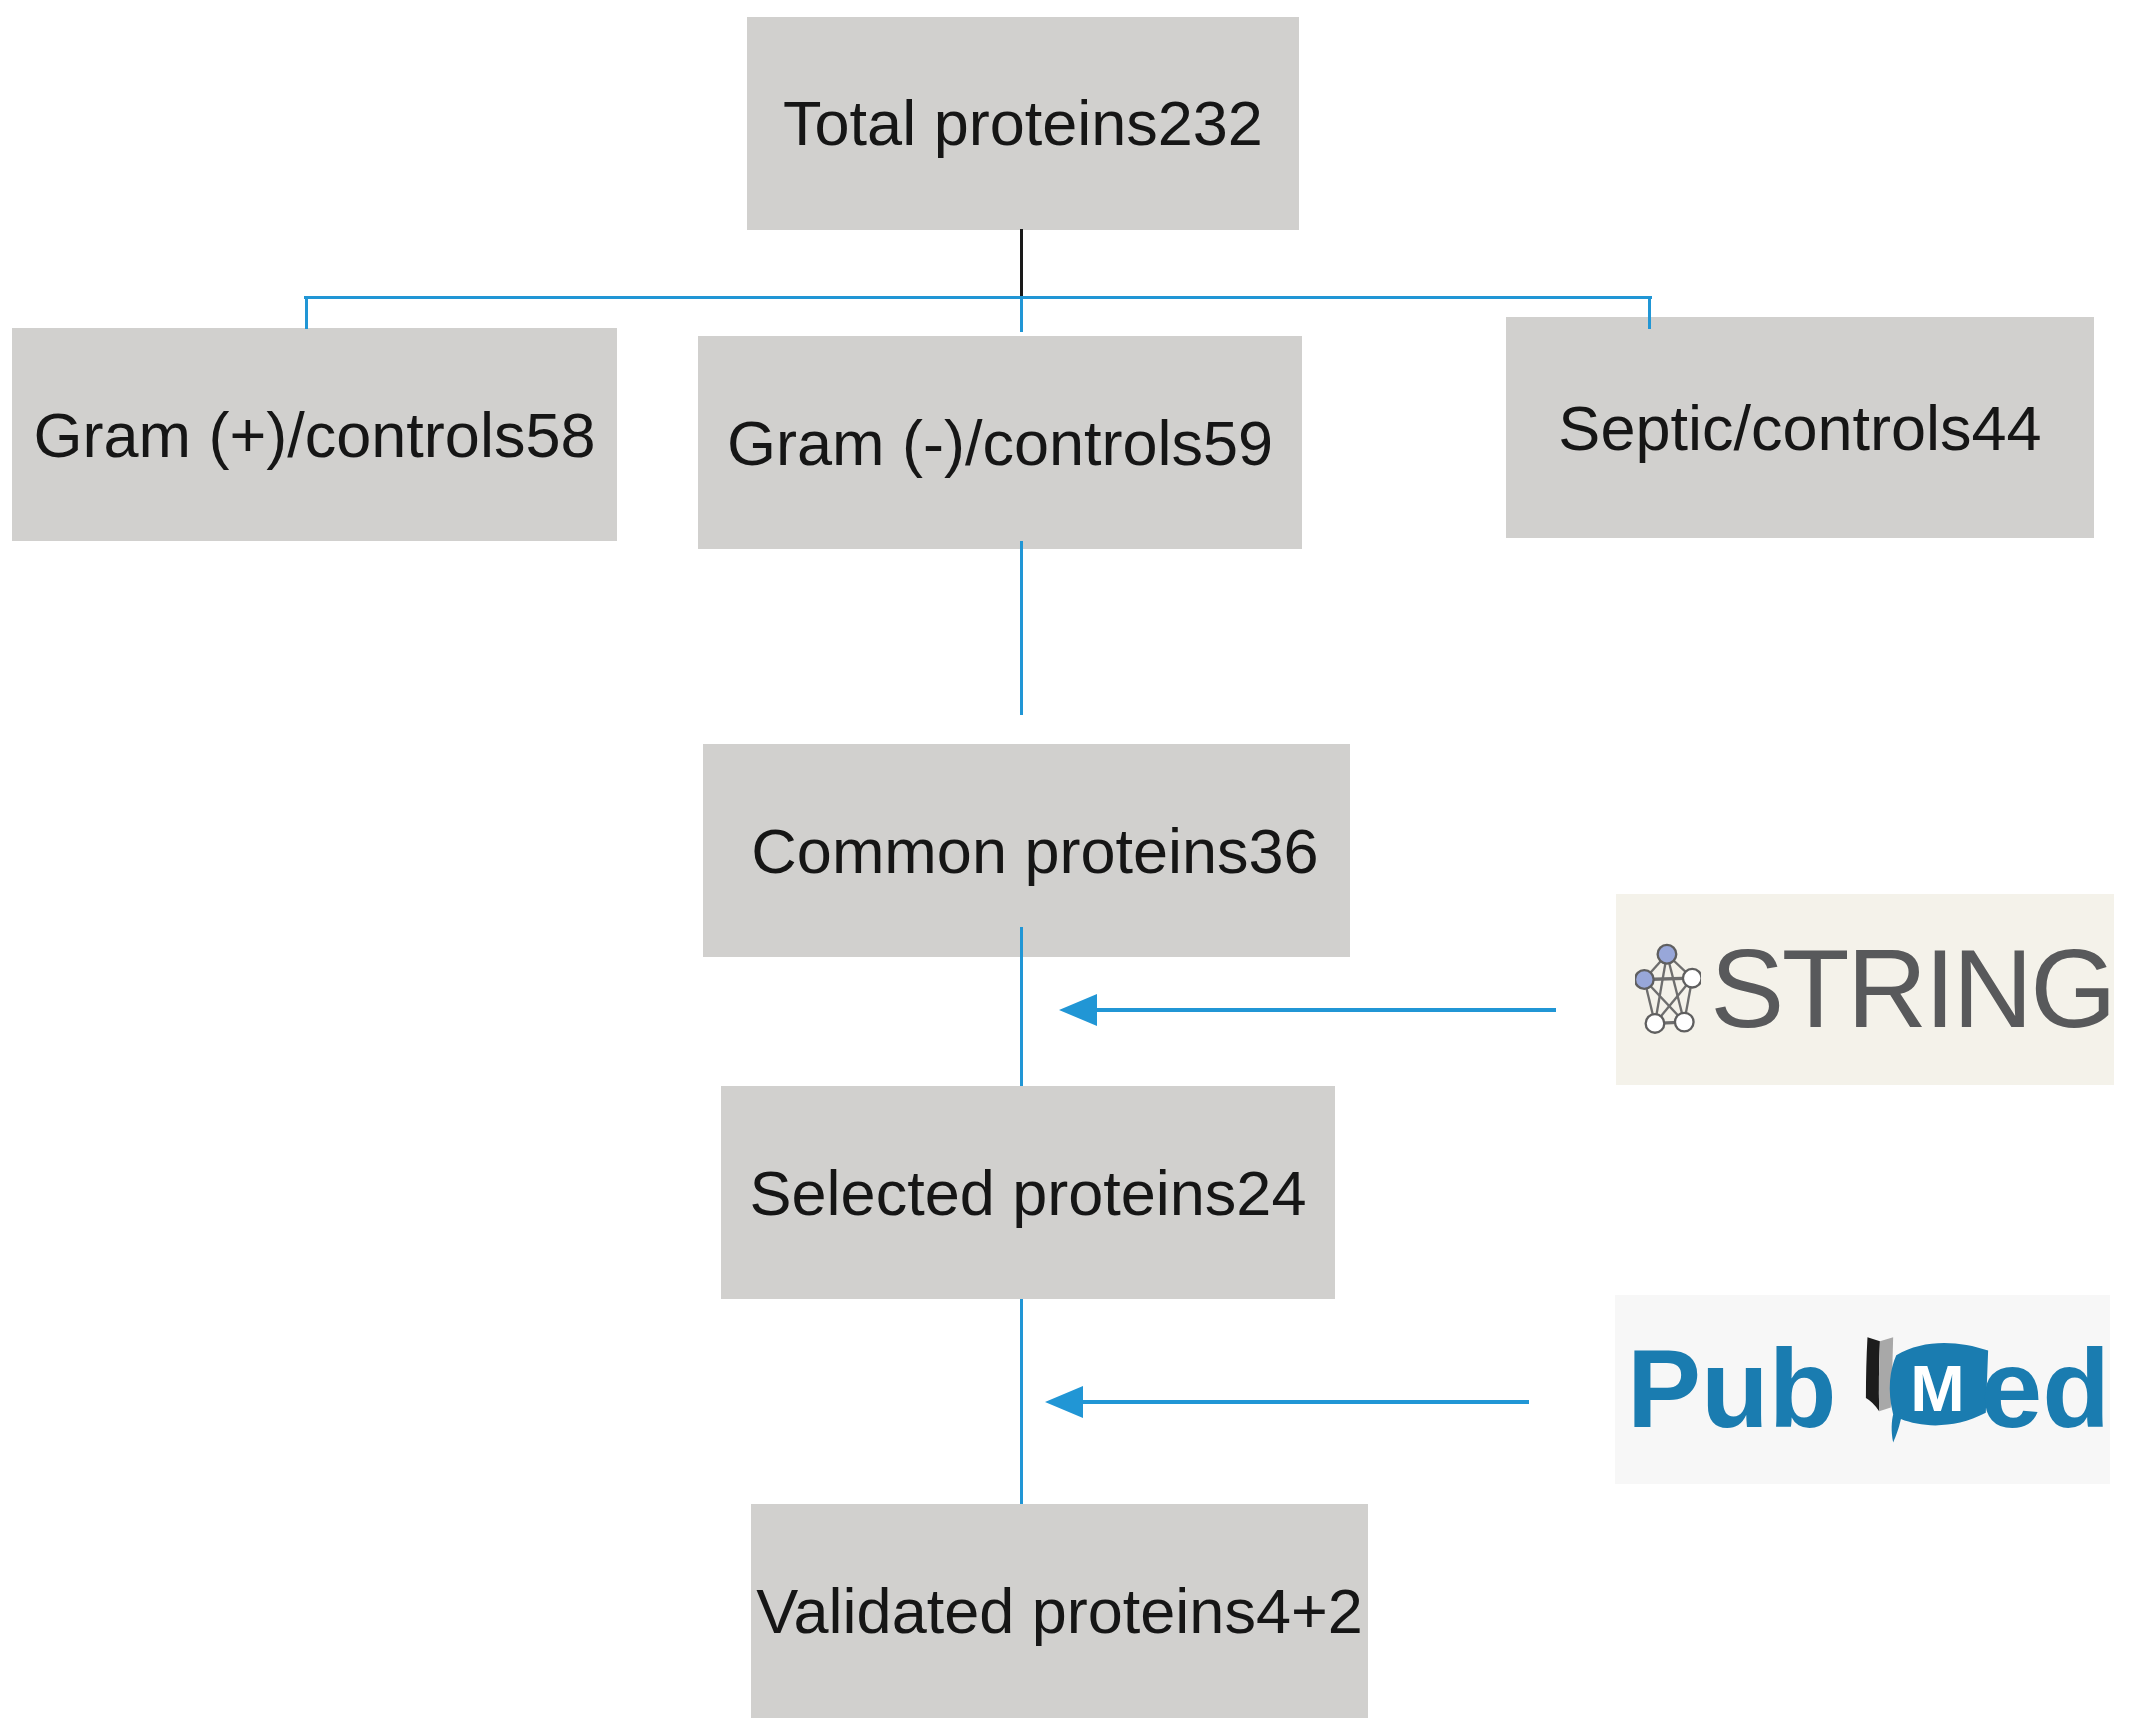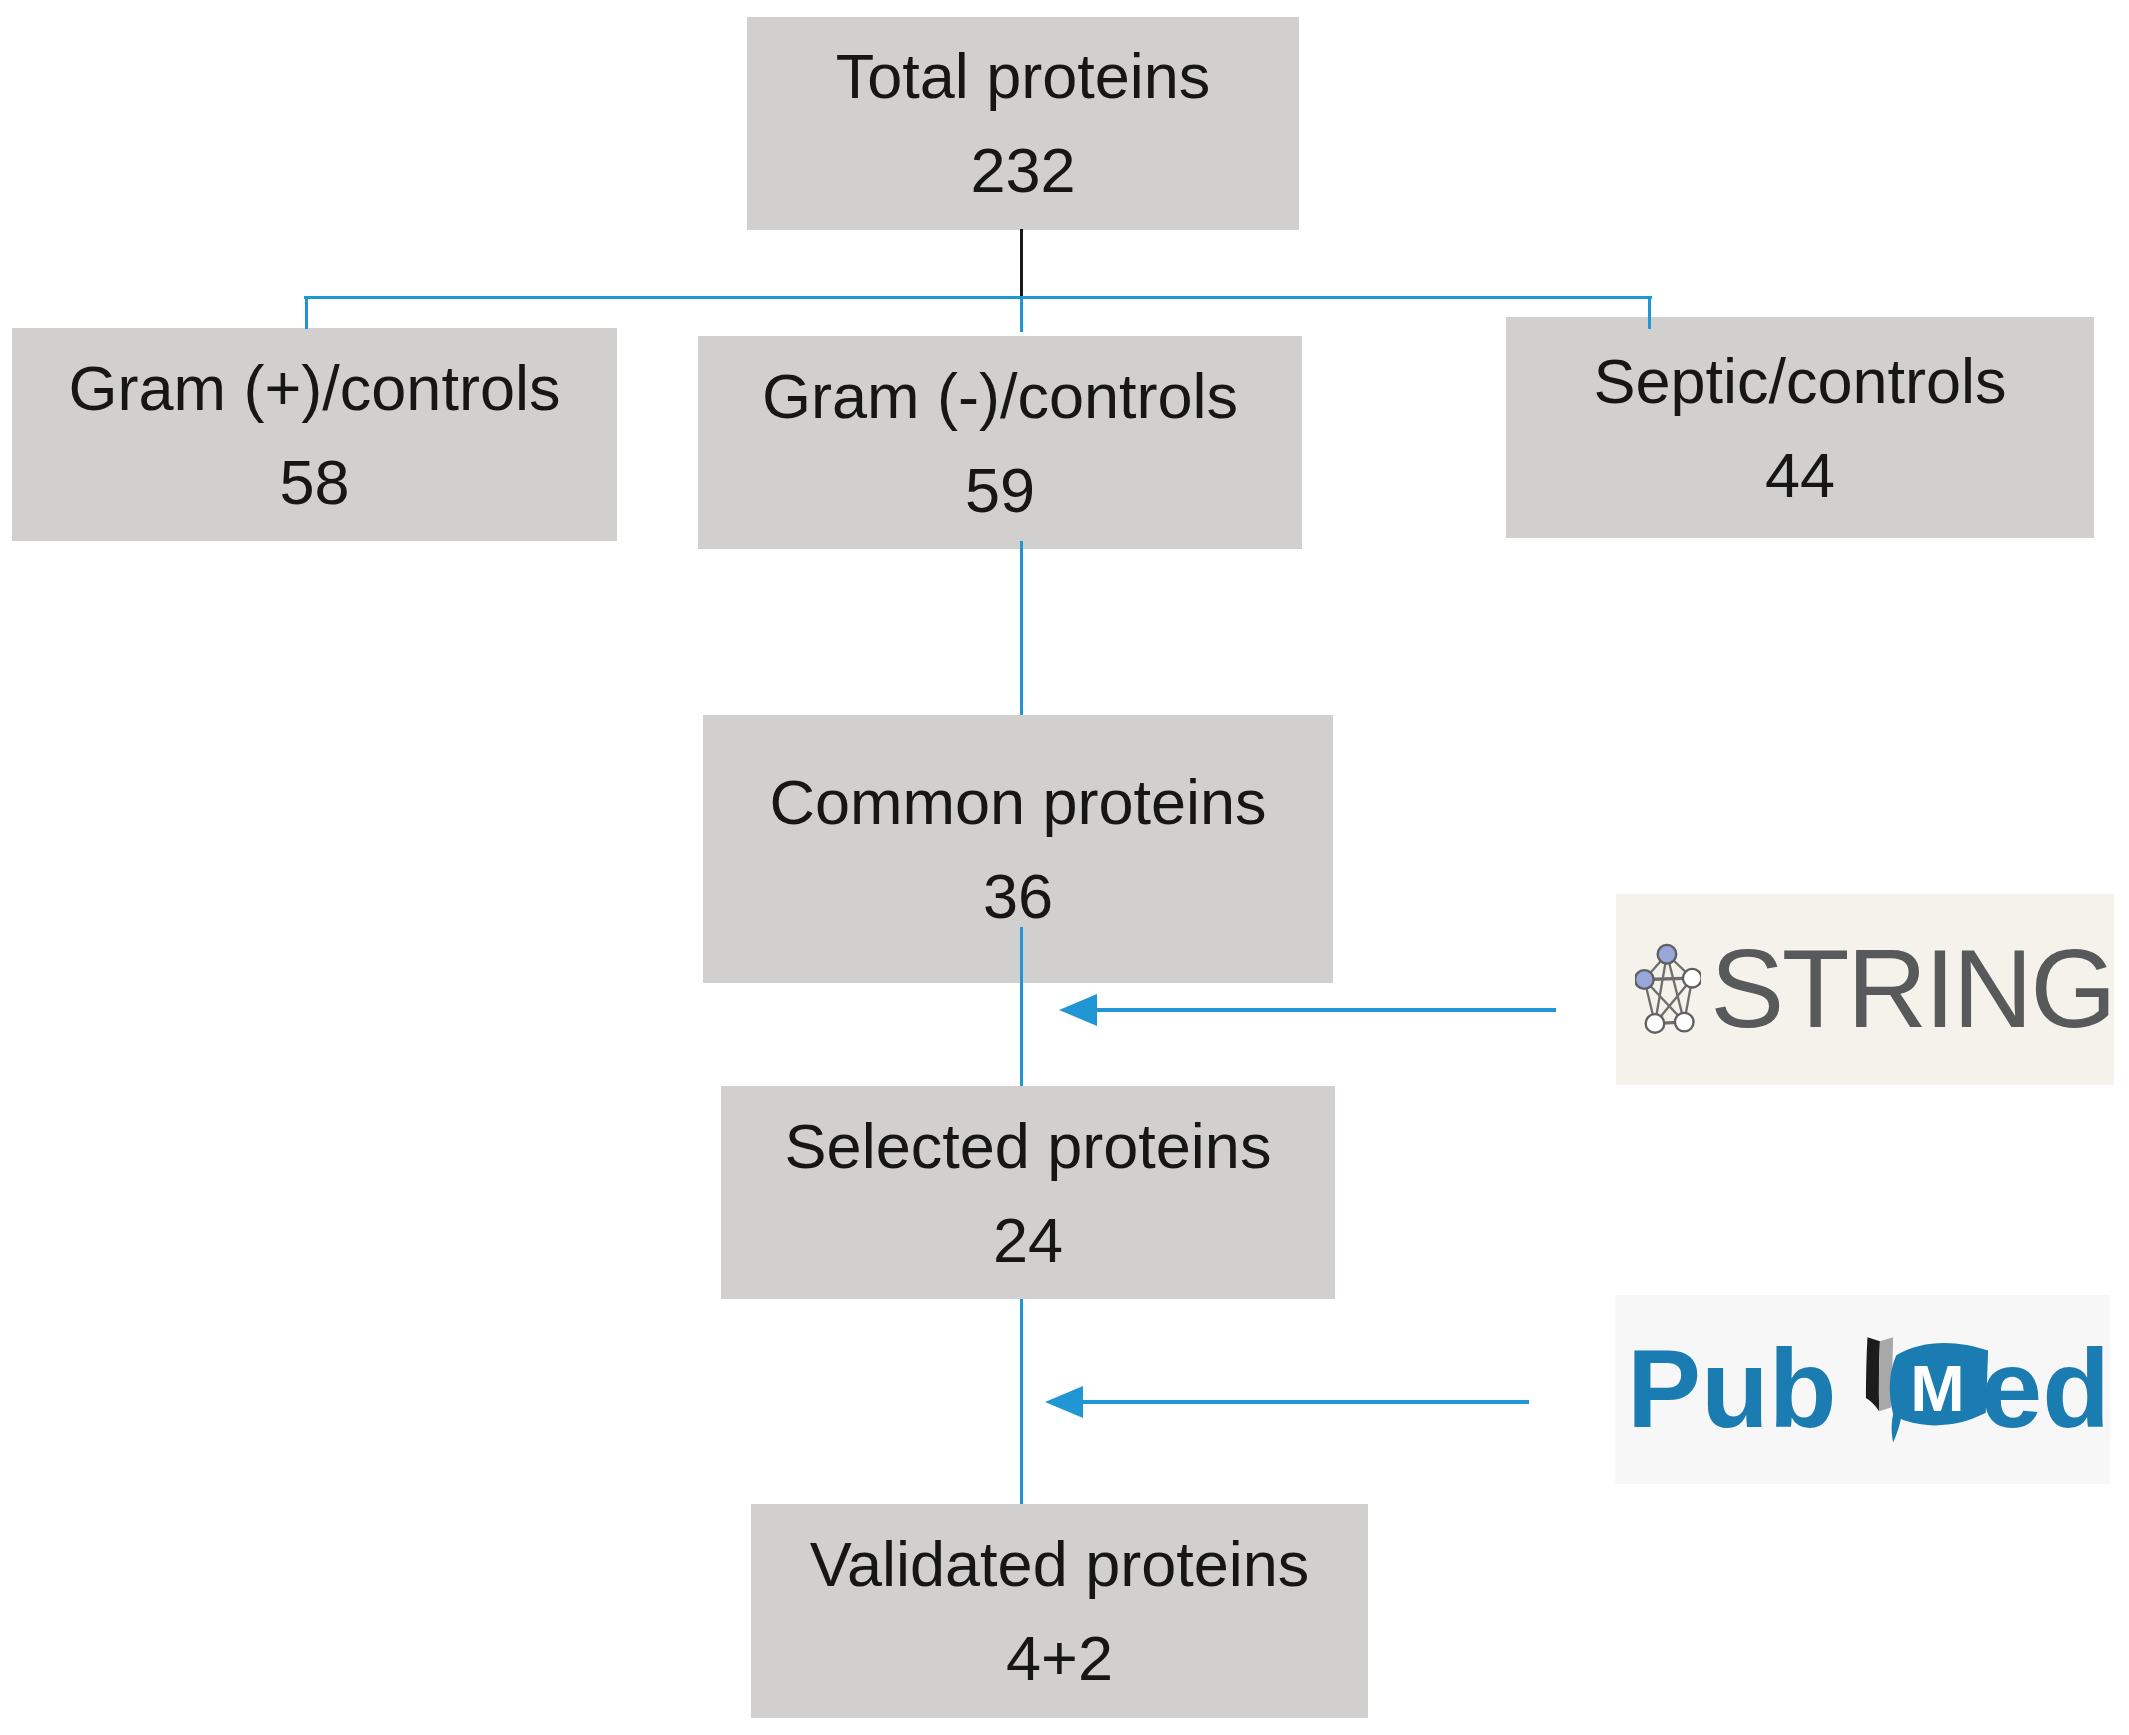"Total proteins" .fbox { flex-direction: column -> row }
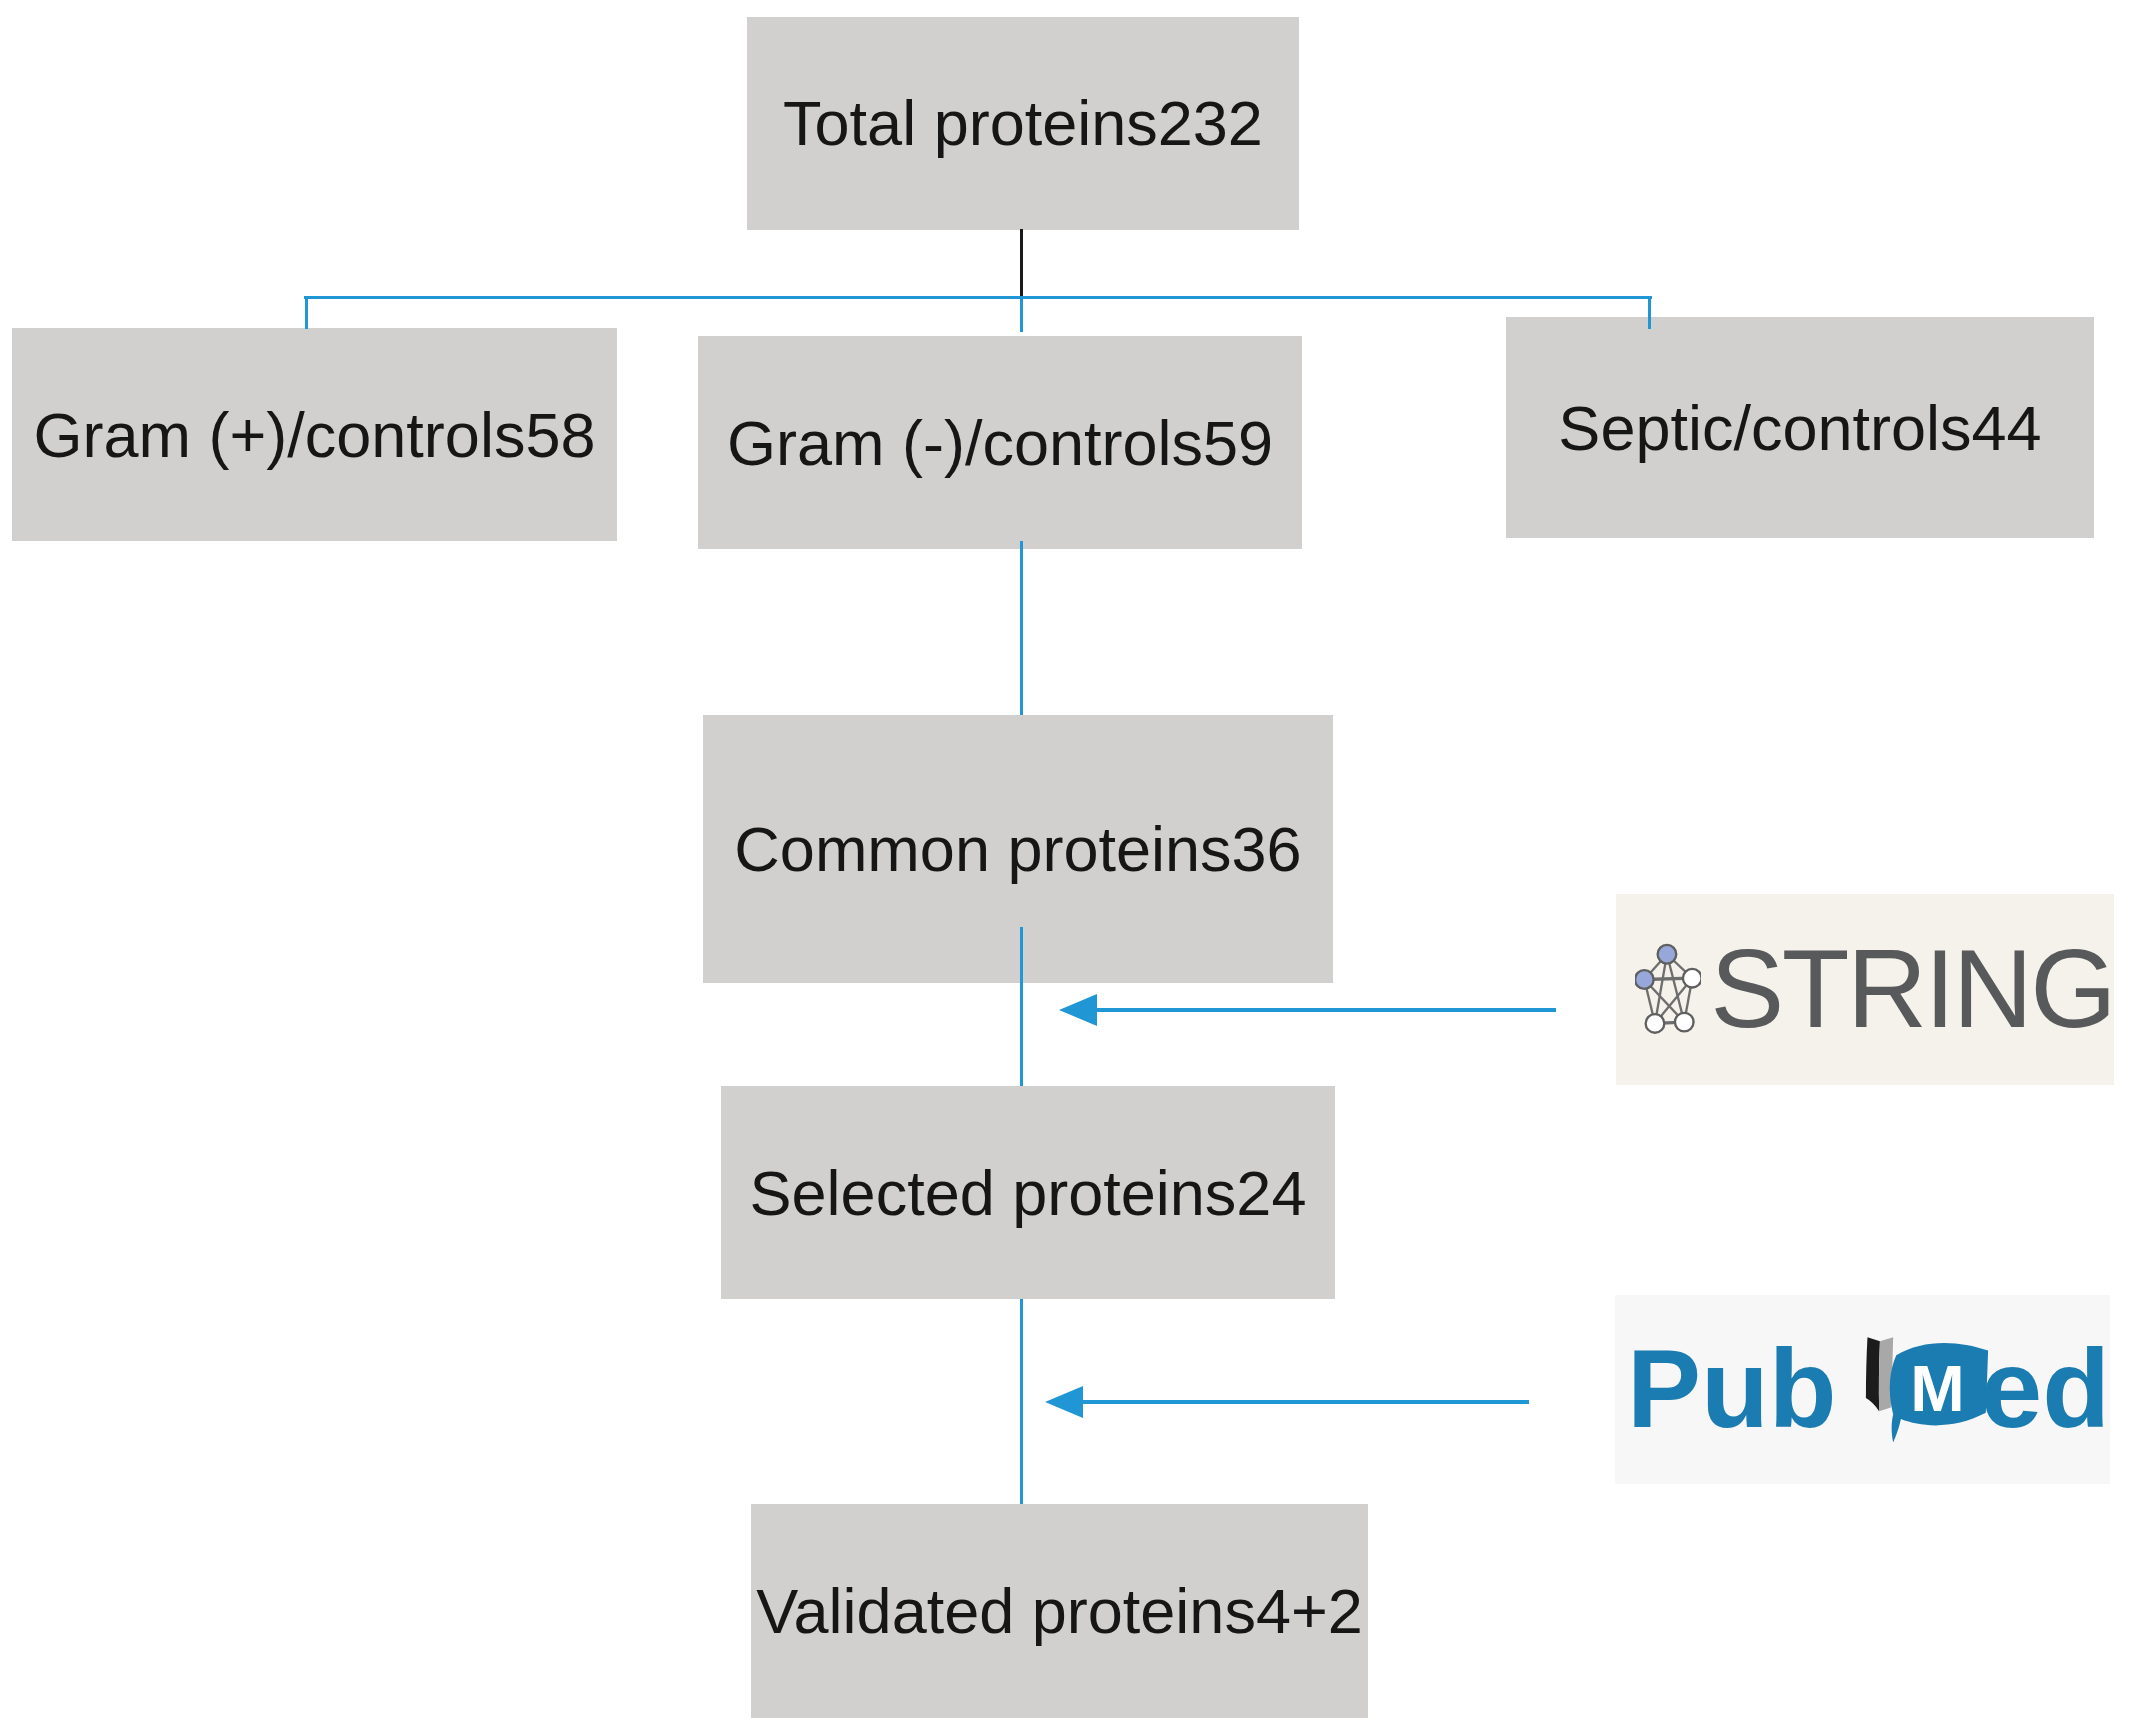"Common proteins" div.fbox { height: 268px -> 213px; padding-left: none -> 17px; top: 715px -> 744px }
